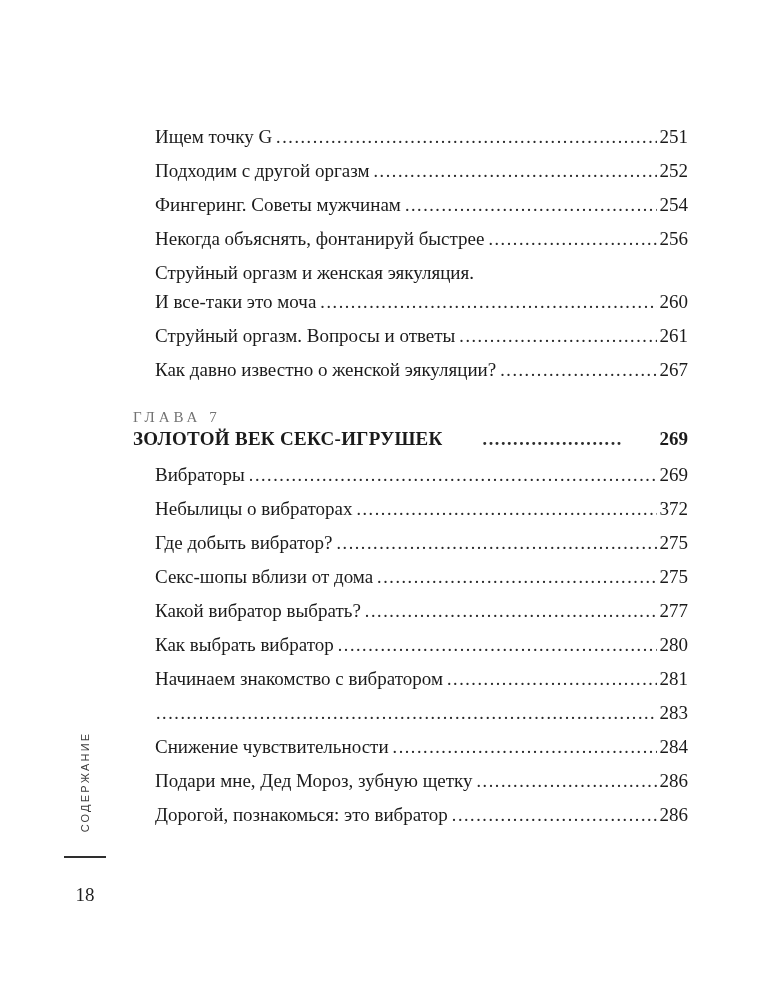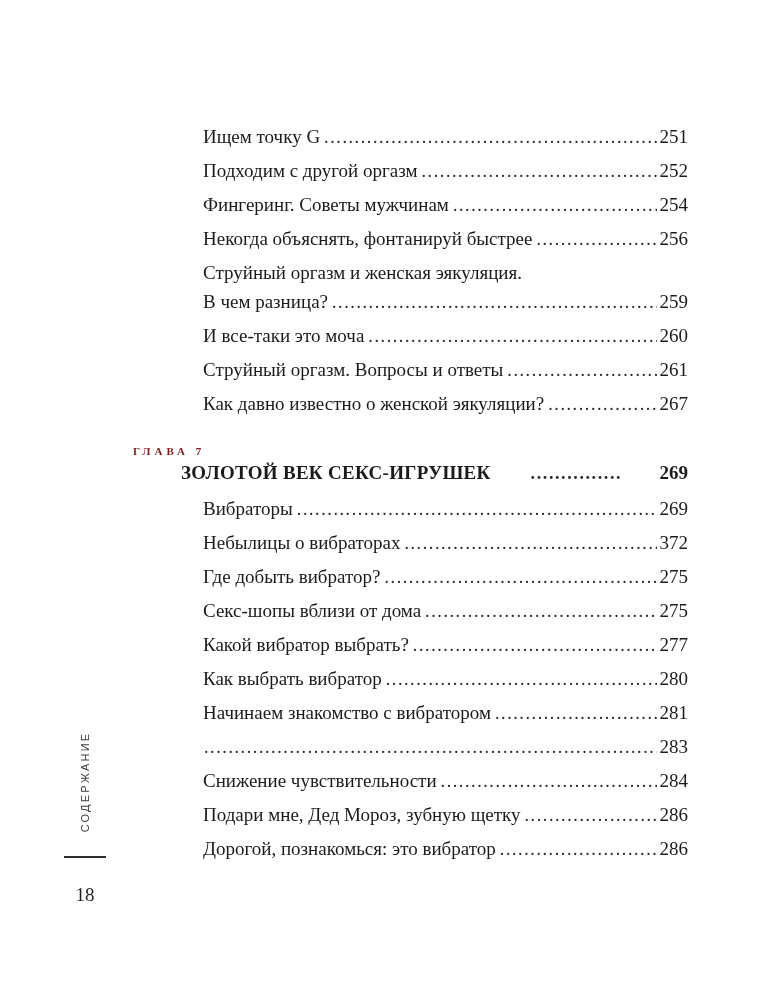"Ищем точку G" .toc-row { margin-left: 48px -> none }
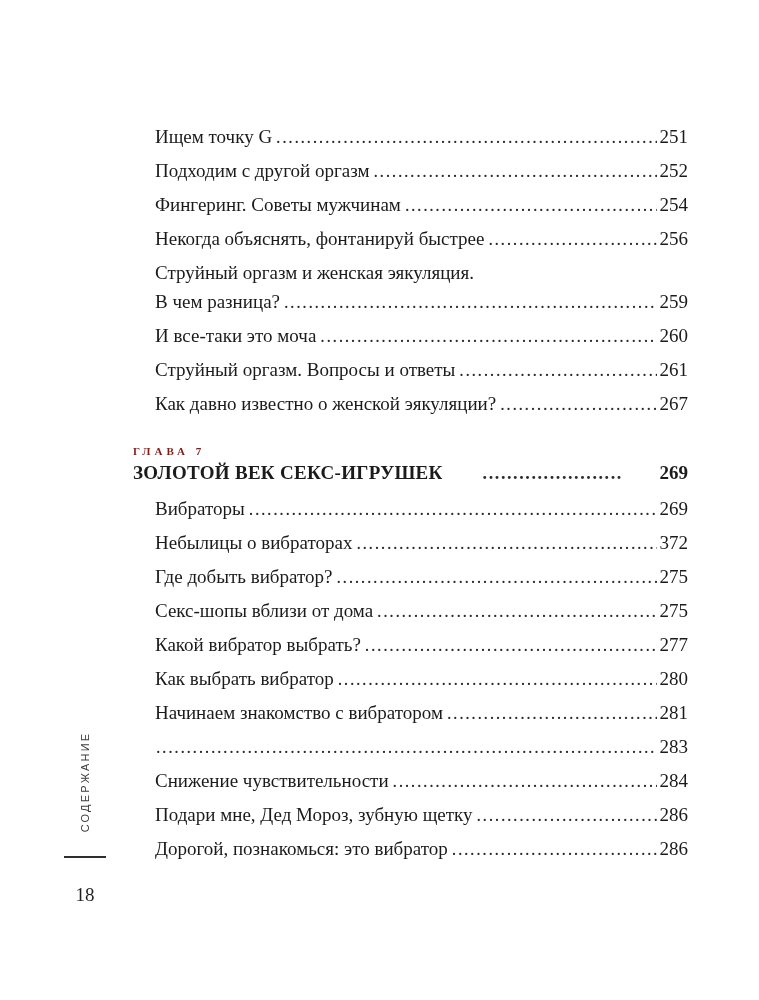"В чем разница?" div.toc-row { html: <div> <span>В чем разница?</span> <span></span> <span>259</span> </div> -> none }
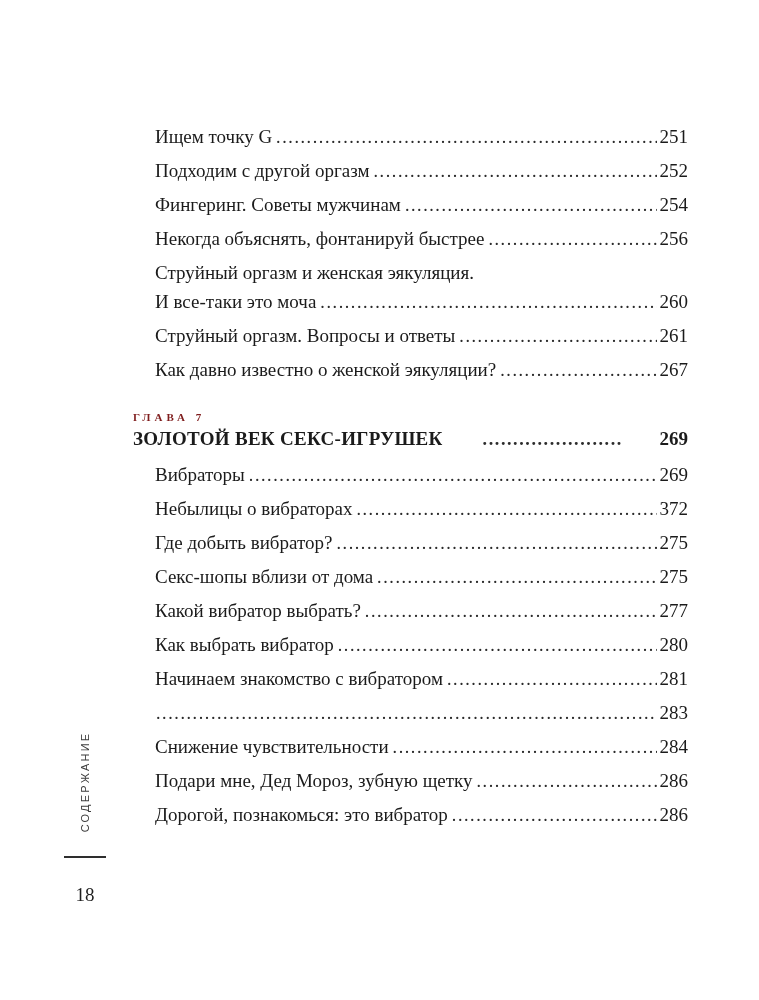"ГЛАВА 7" .chapter-kicker { color: #7f1d1d -> #737373; font-size: 11px -> 15px; font-weight: 700 -> 400 }
